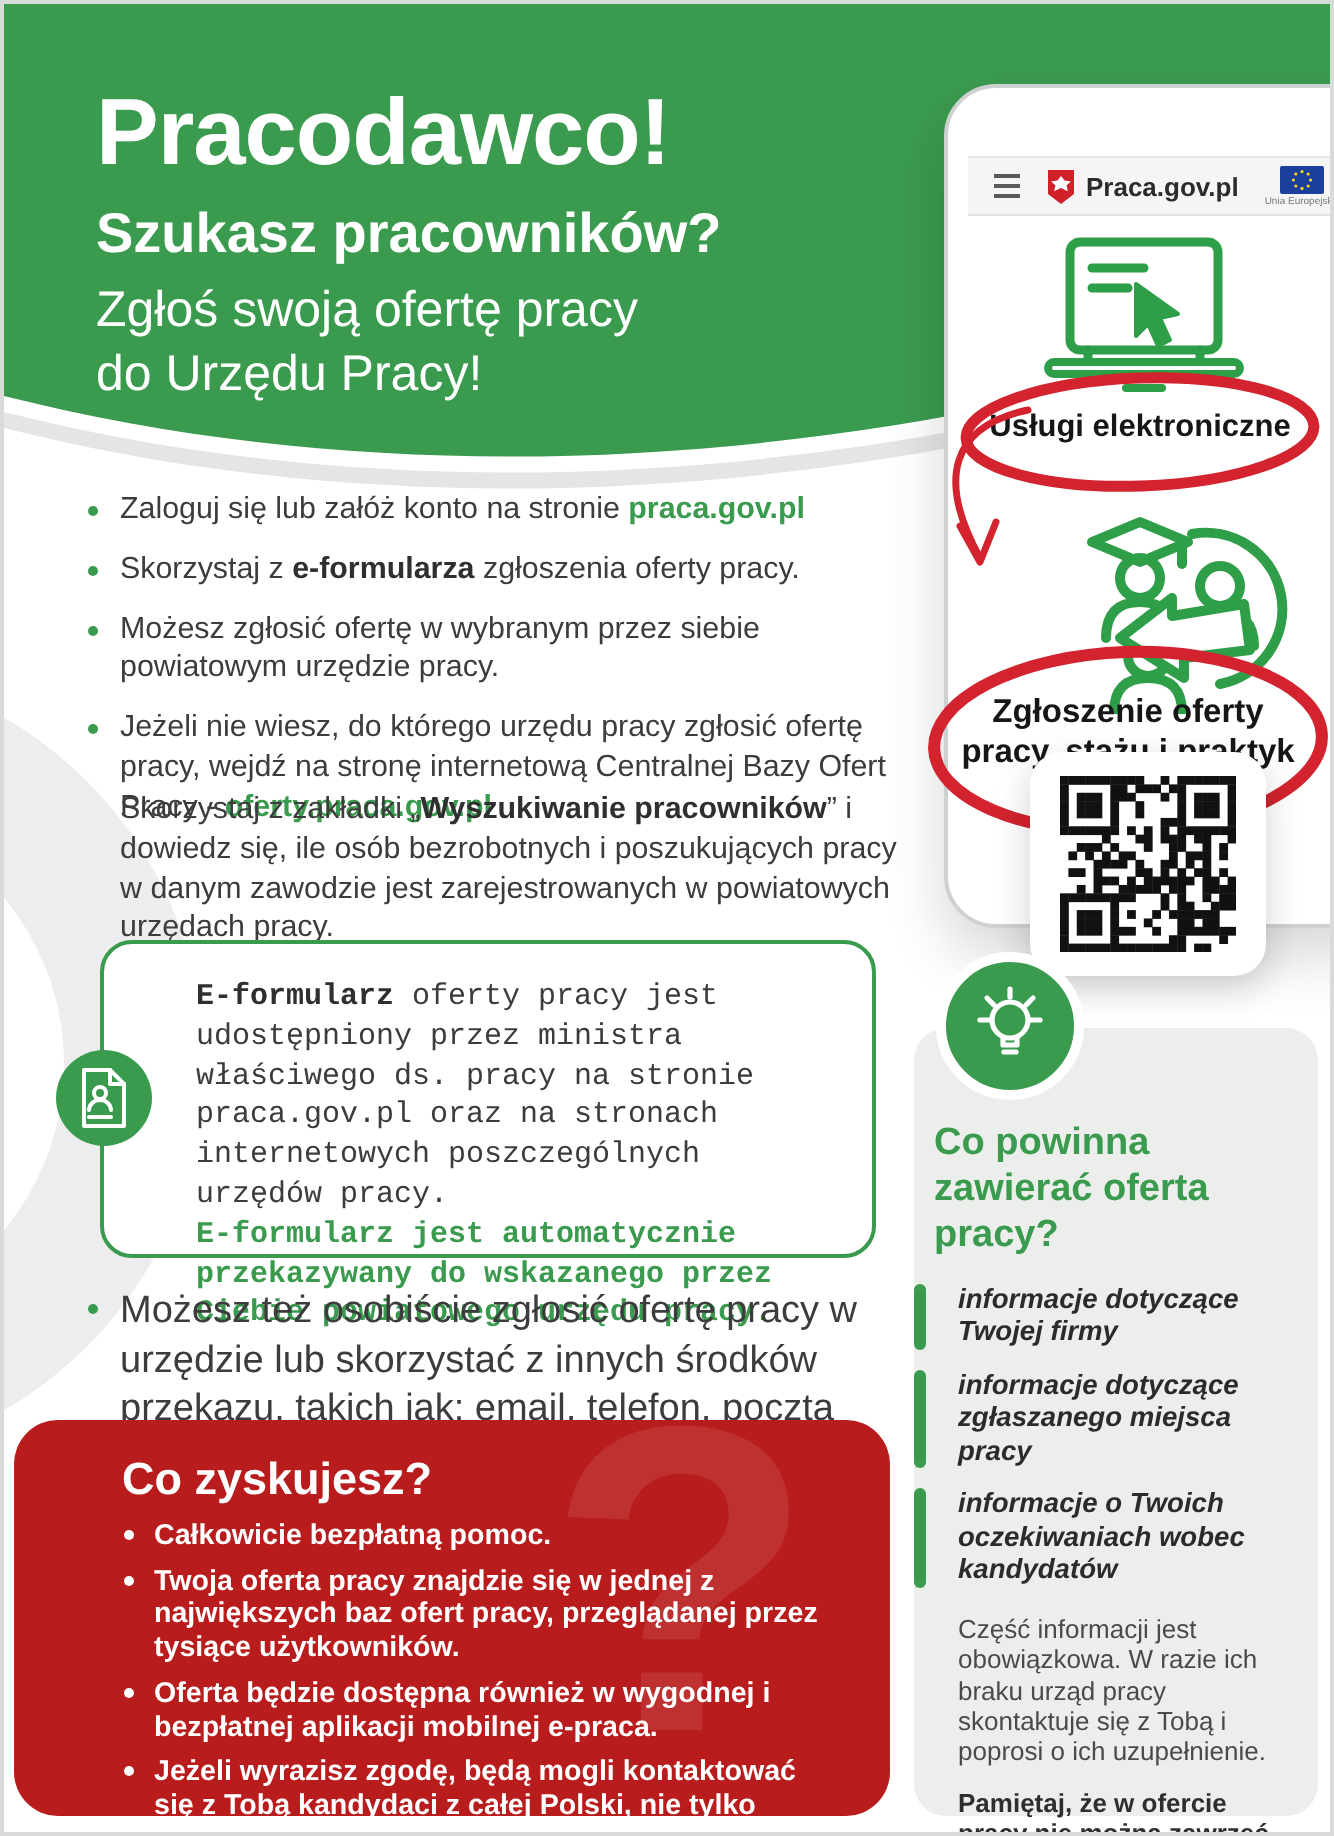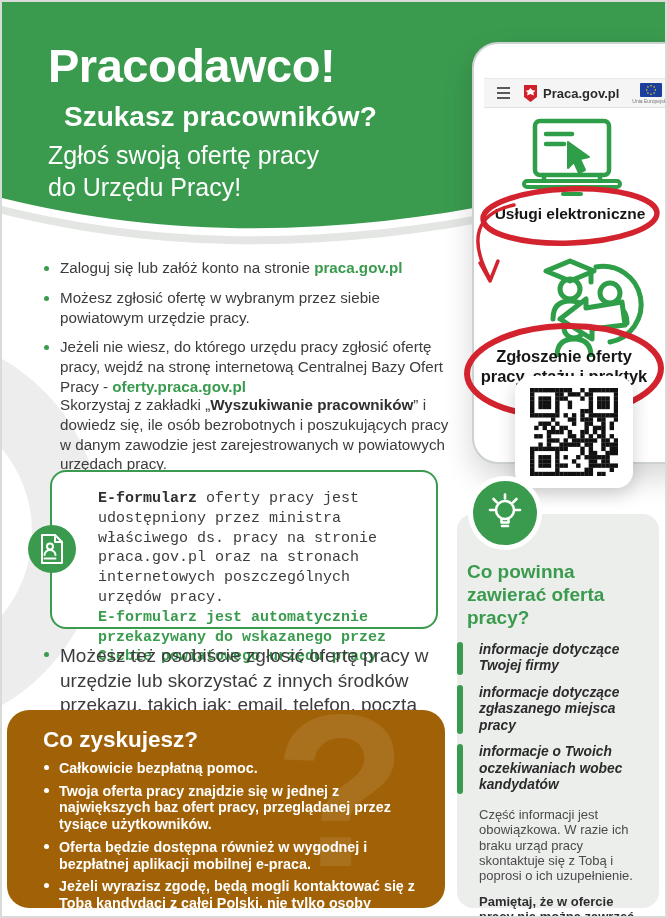"Szukasz pracowników?" .headline h2 { margin: 0 16px 6px -> 0 0 6px }
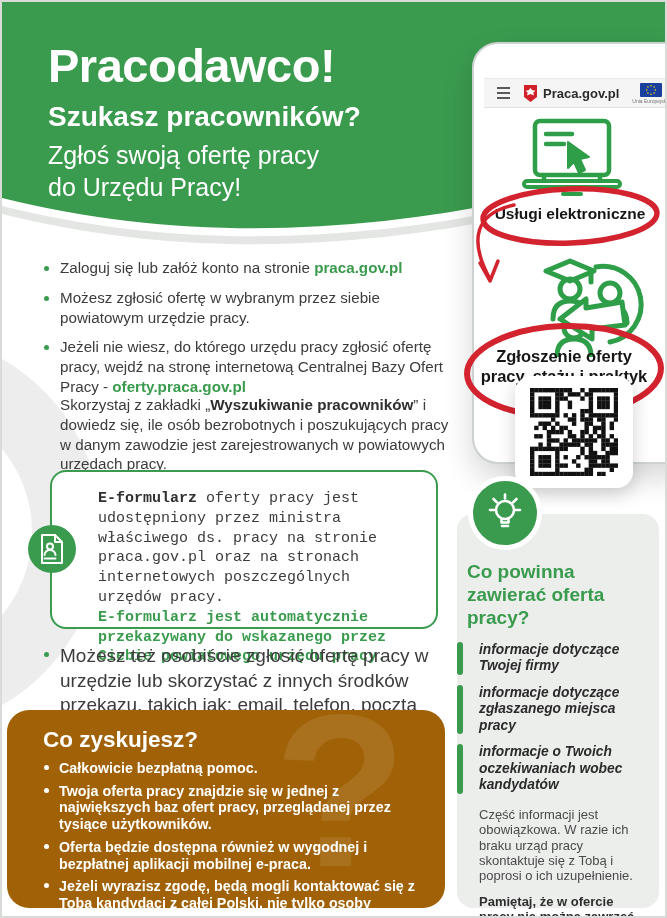"Zaloguj się lub załóż konto" .steps { top: 256px -> 243px }
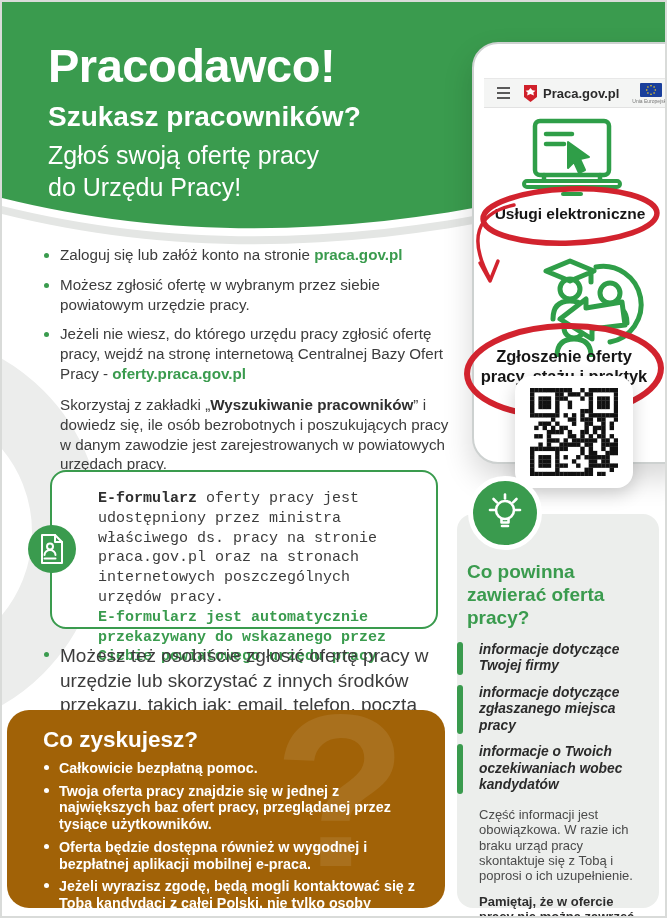"Skorzystaj z e-formularza zgłoszenia" li { html: none -> <li> <span>Skorzystaj z </span><b>e-formularza</b><span> zgłoszenia oferty pracy.</span> </li> }
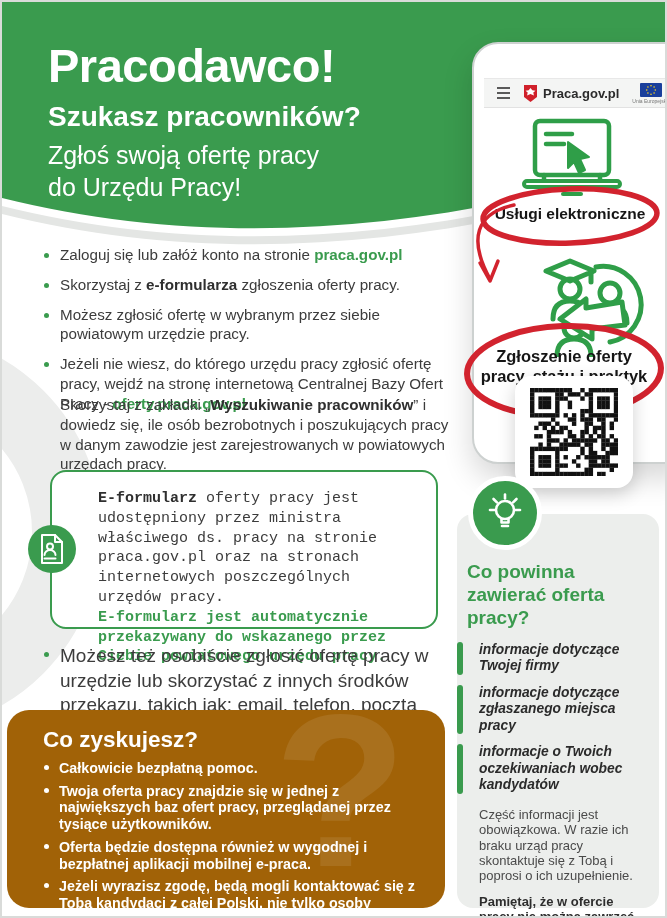"Co zyskujesz?" .gains { background: #a16207 -> #b91c1c; padding: 17px 24px 0 36px -> 17px 24px 0 54px }
